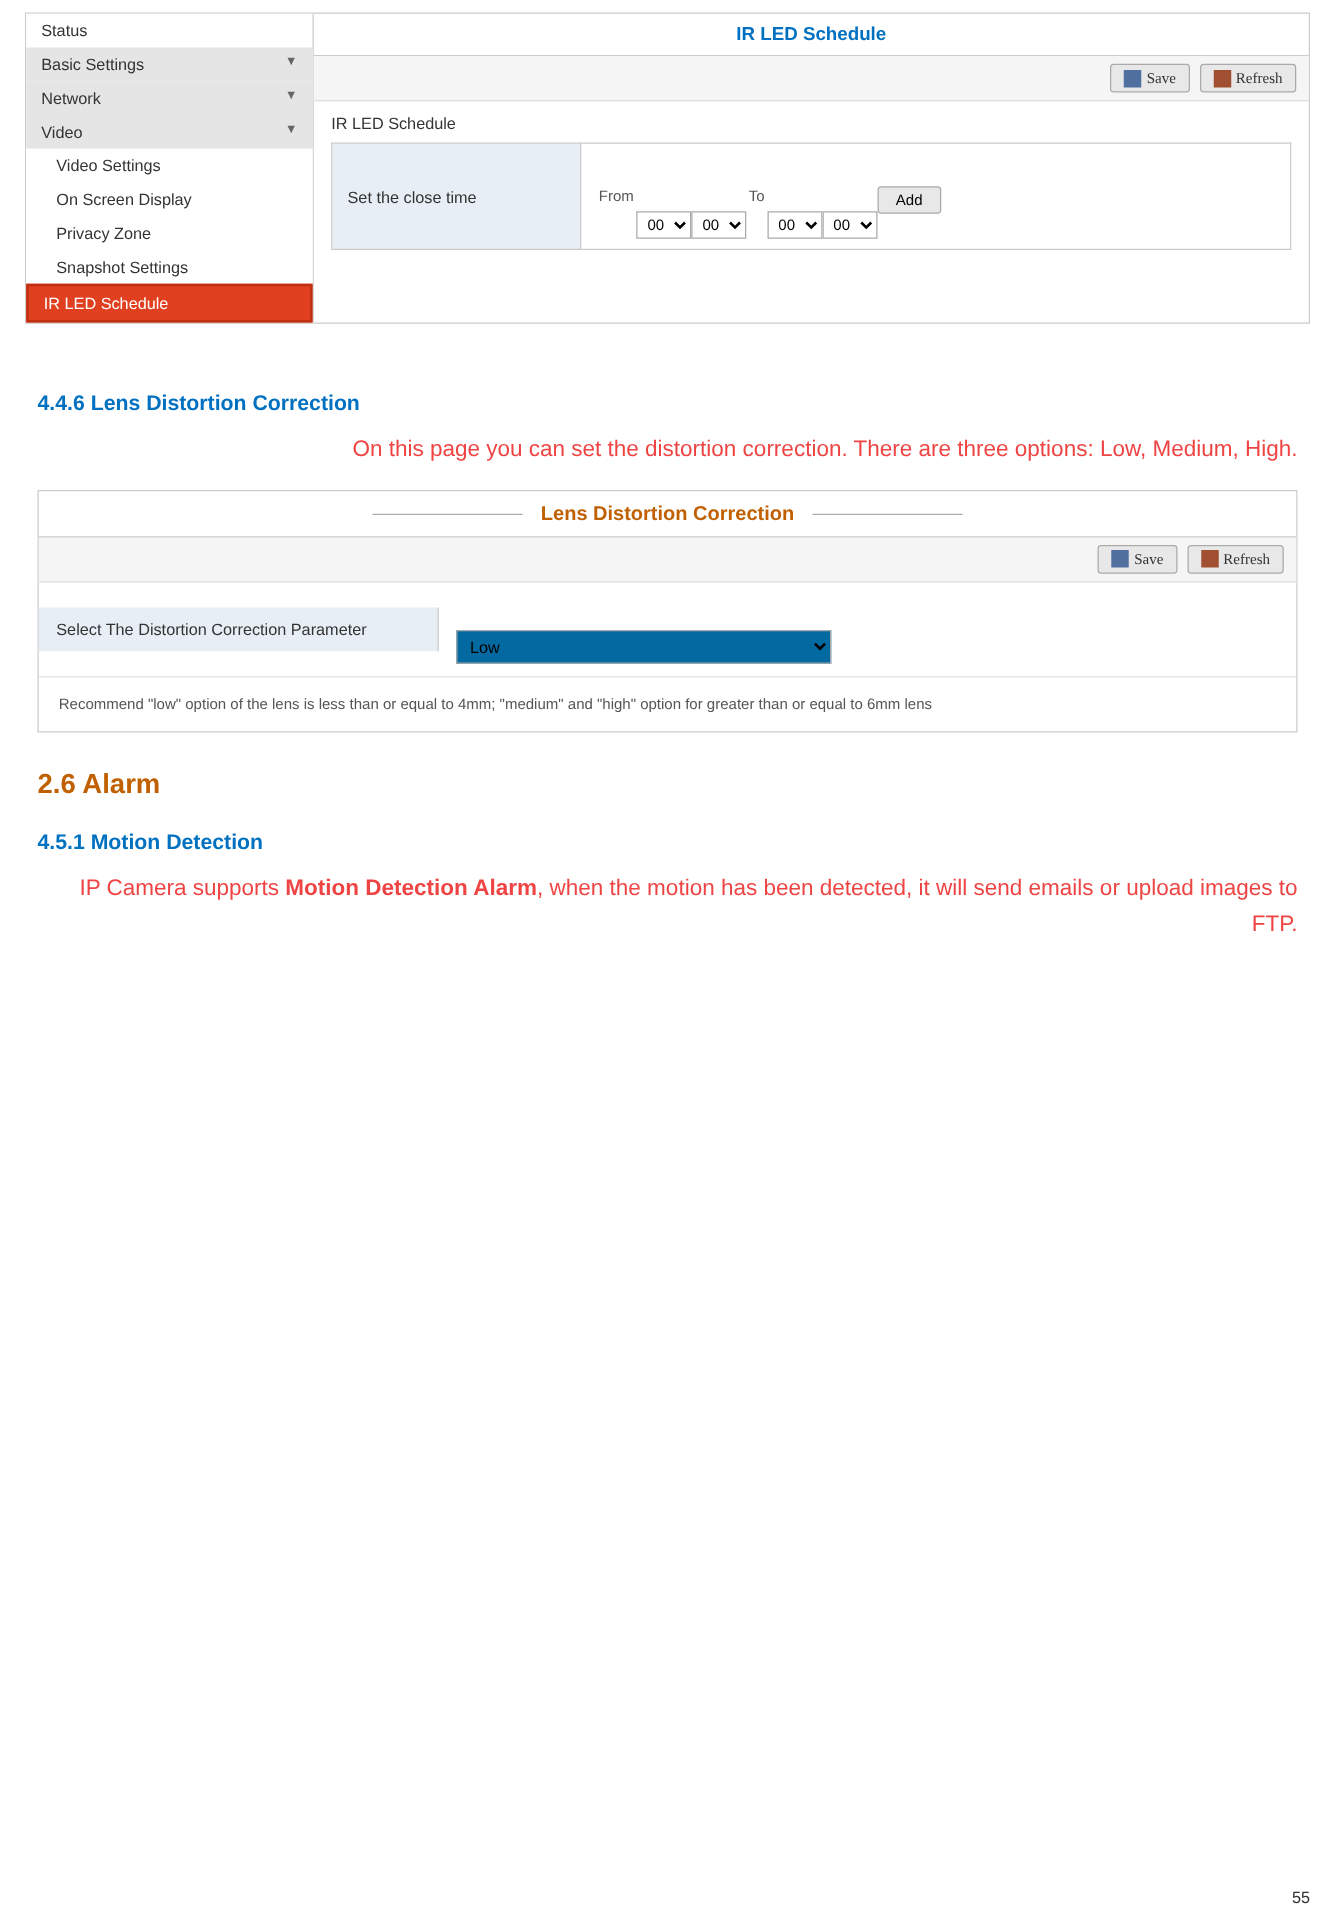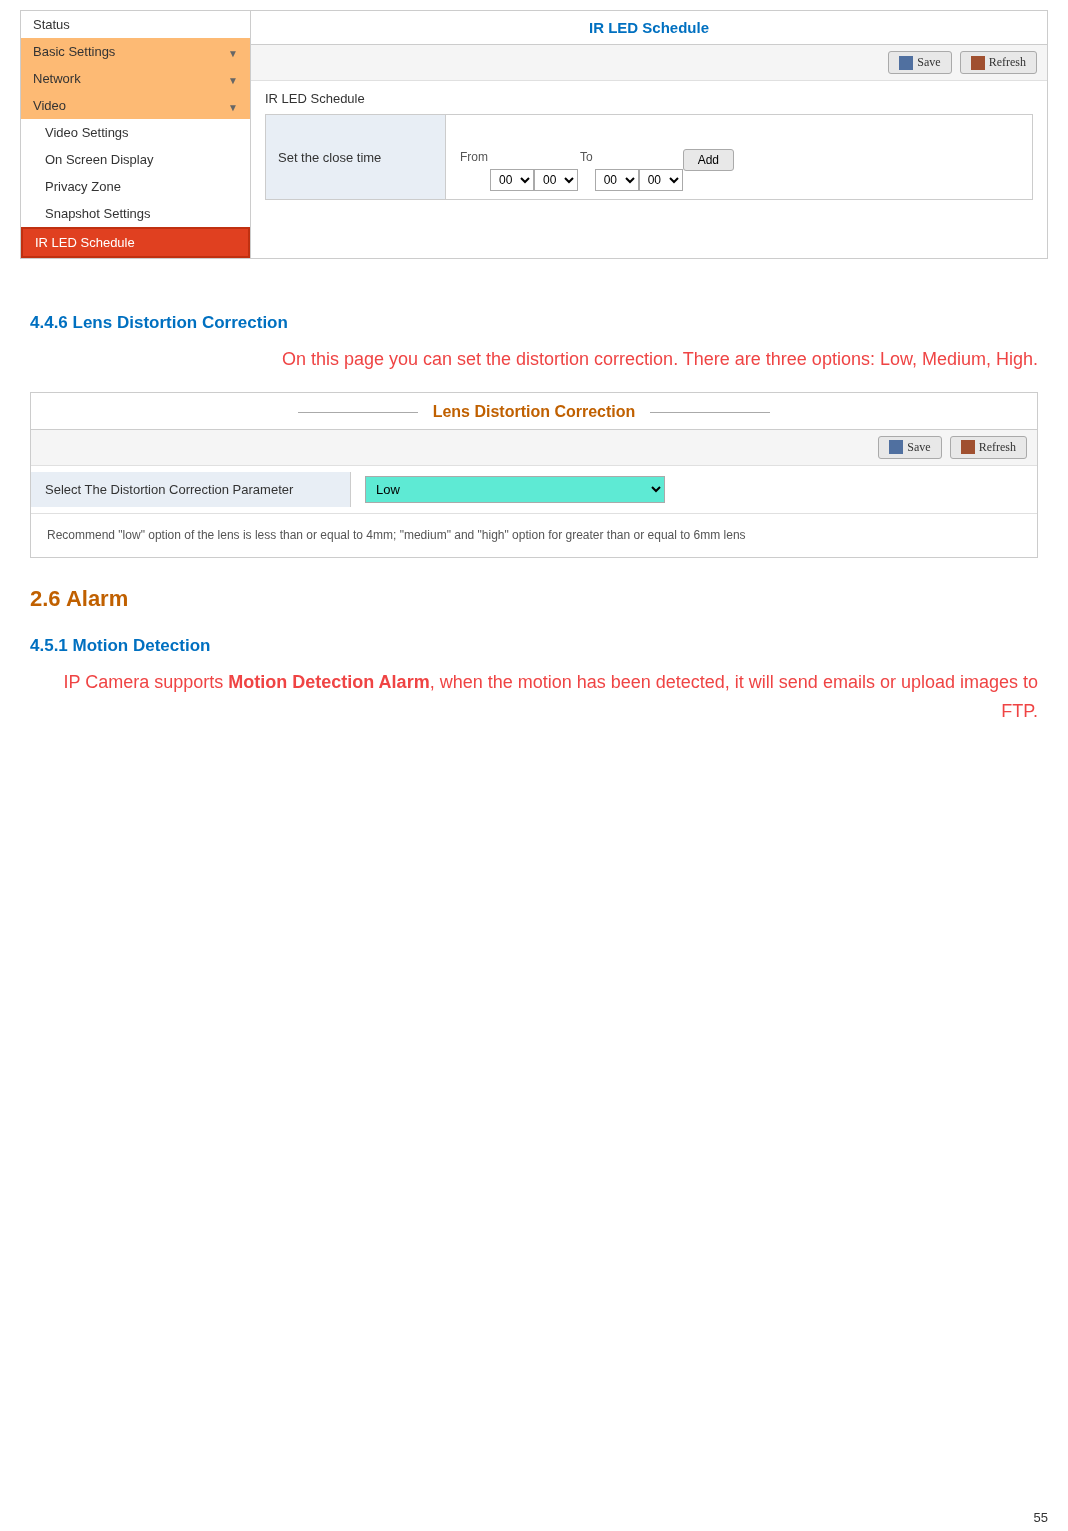"Status" .sidebar-item { align-items: flex-end -> flex-start }
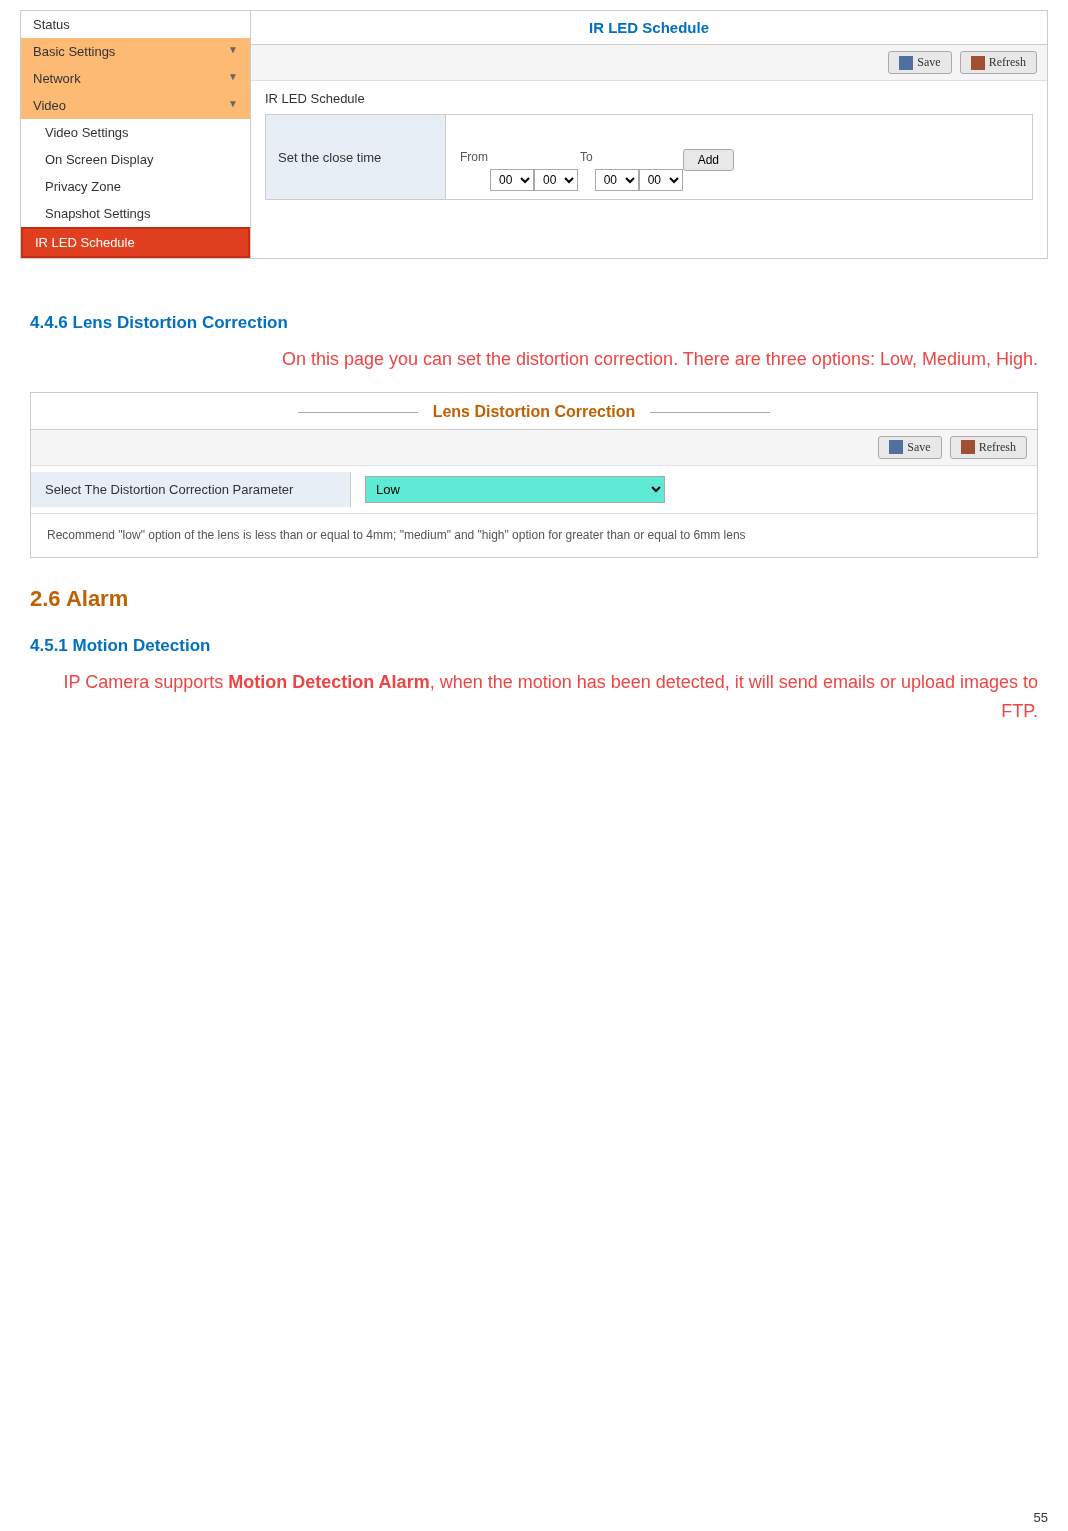"Basic Settings" .sidebar-item.with-bg { background: #fdba74 -> #e5e5e5 }
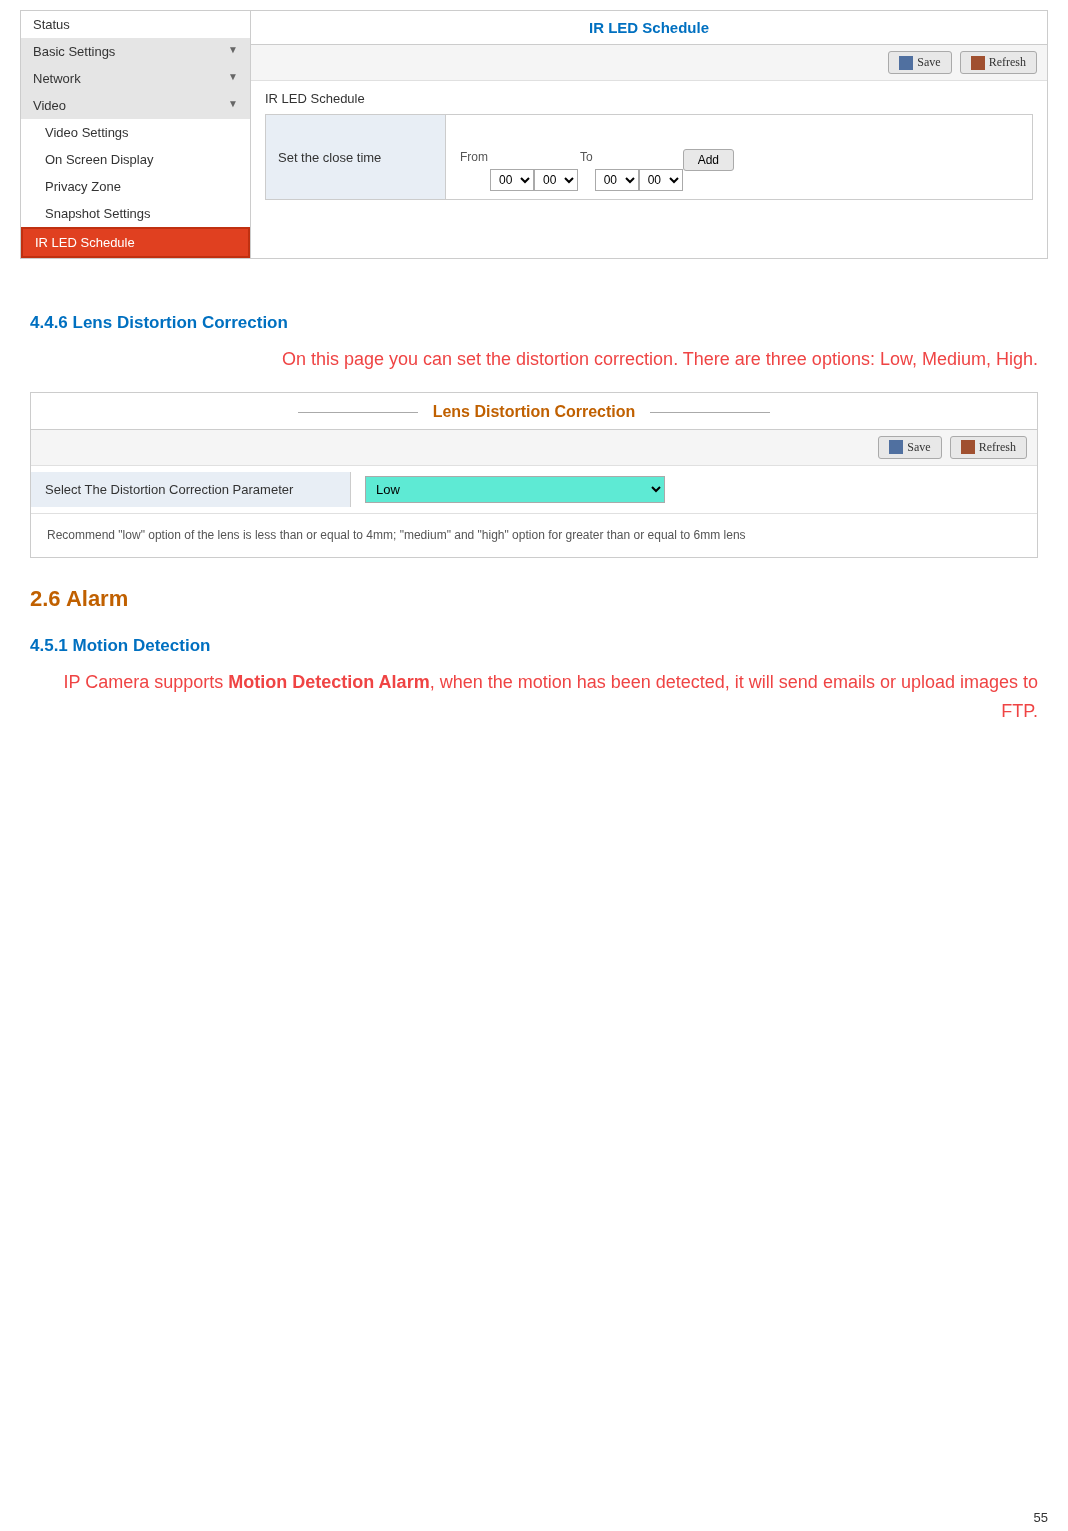"Set the close time" .schedule-table .label-cell { width: 180px -> 199px }
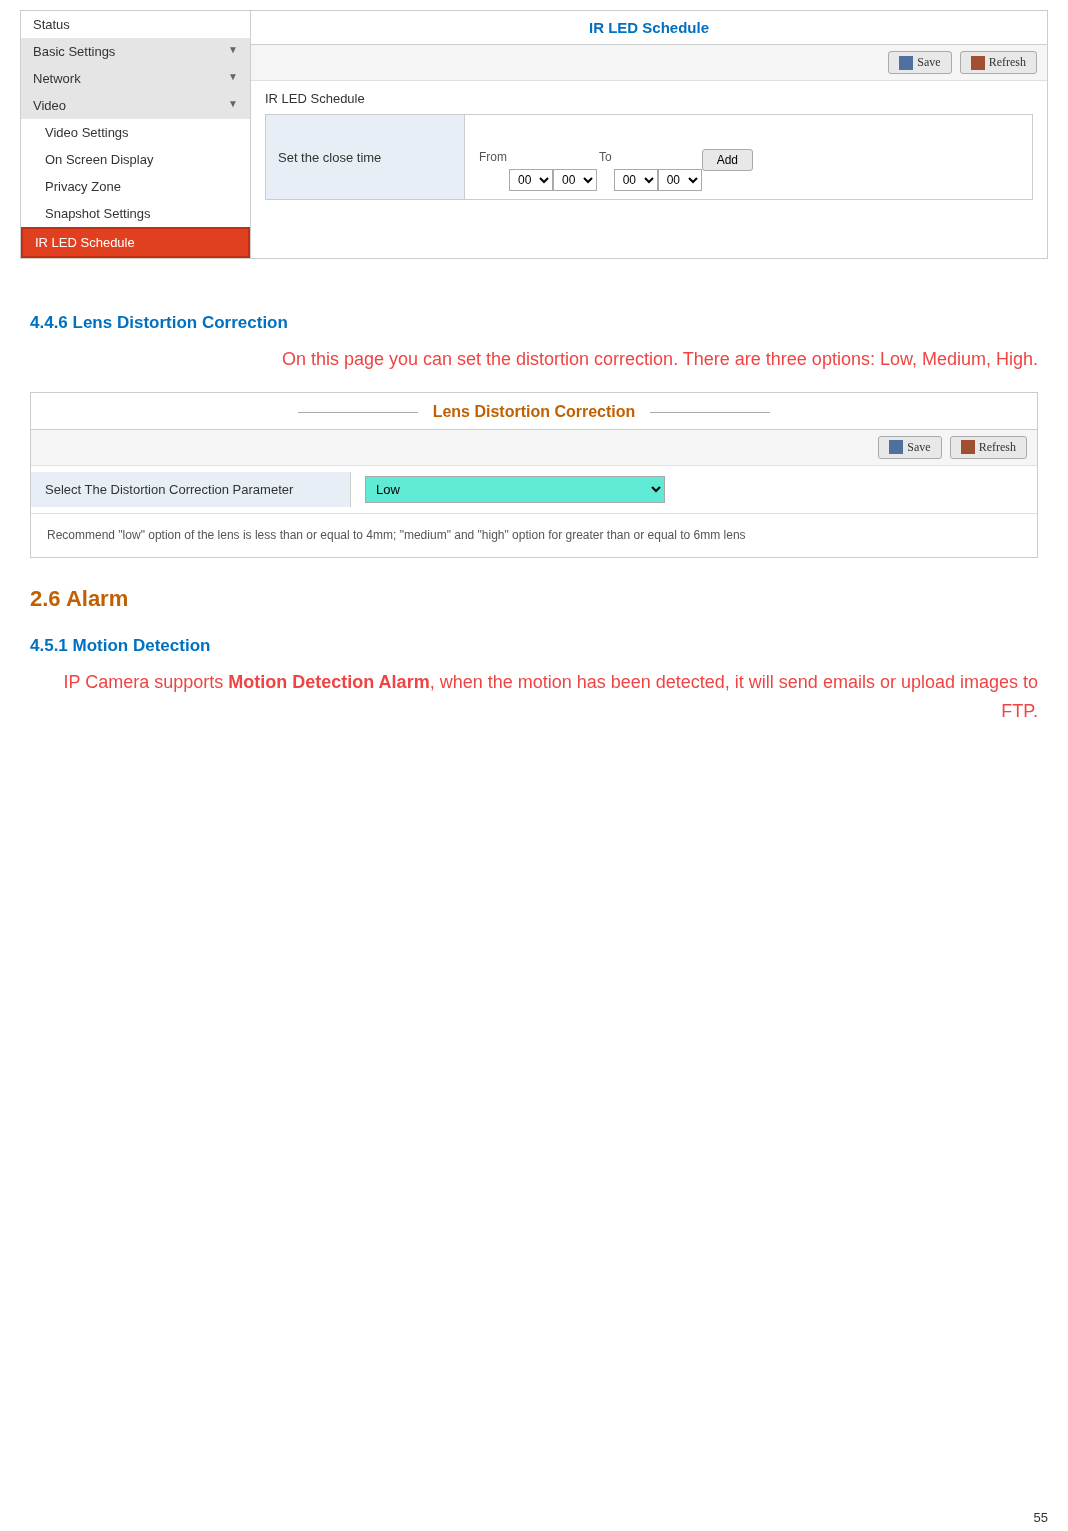"Low" .ldc-select { background: #5eead4 -> #0369a1; margin-top: none -> 28px }
